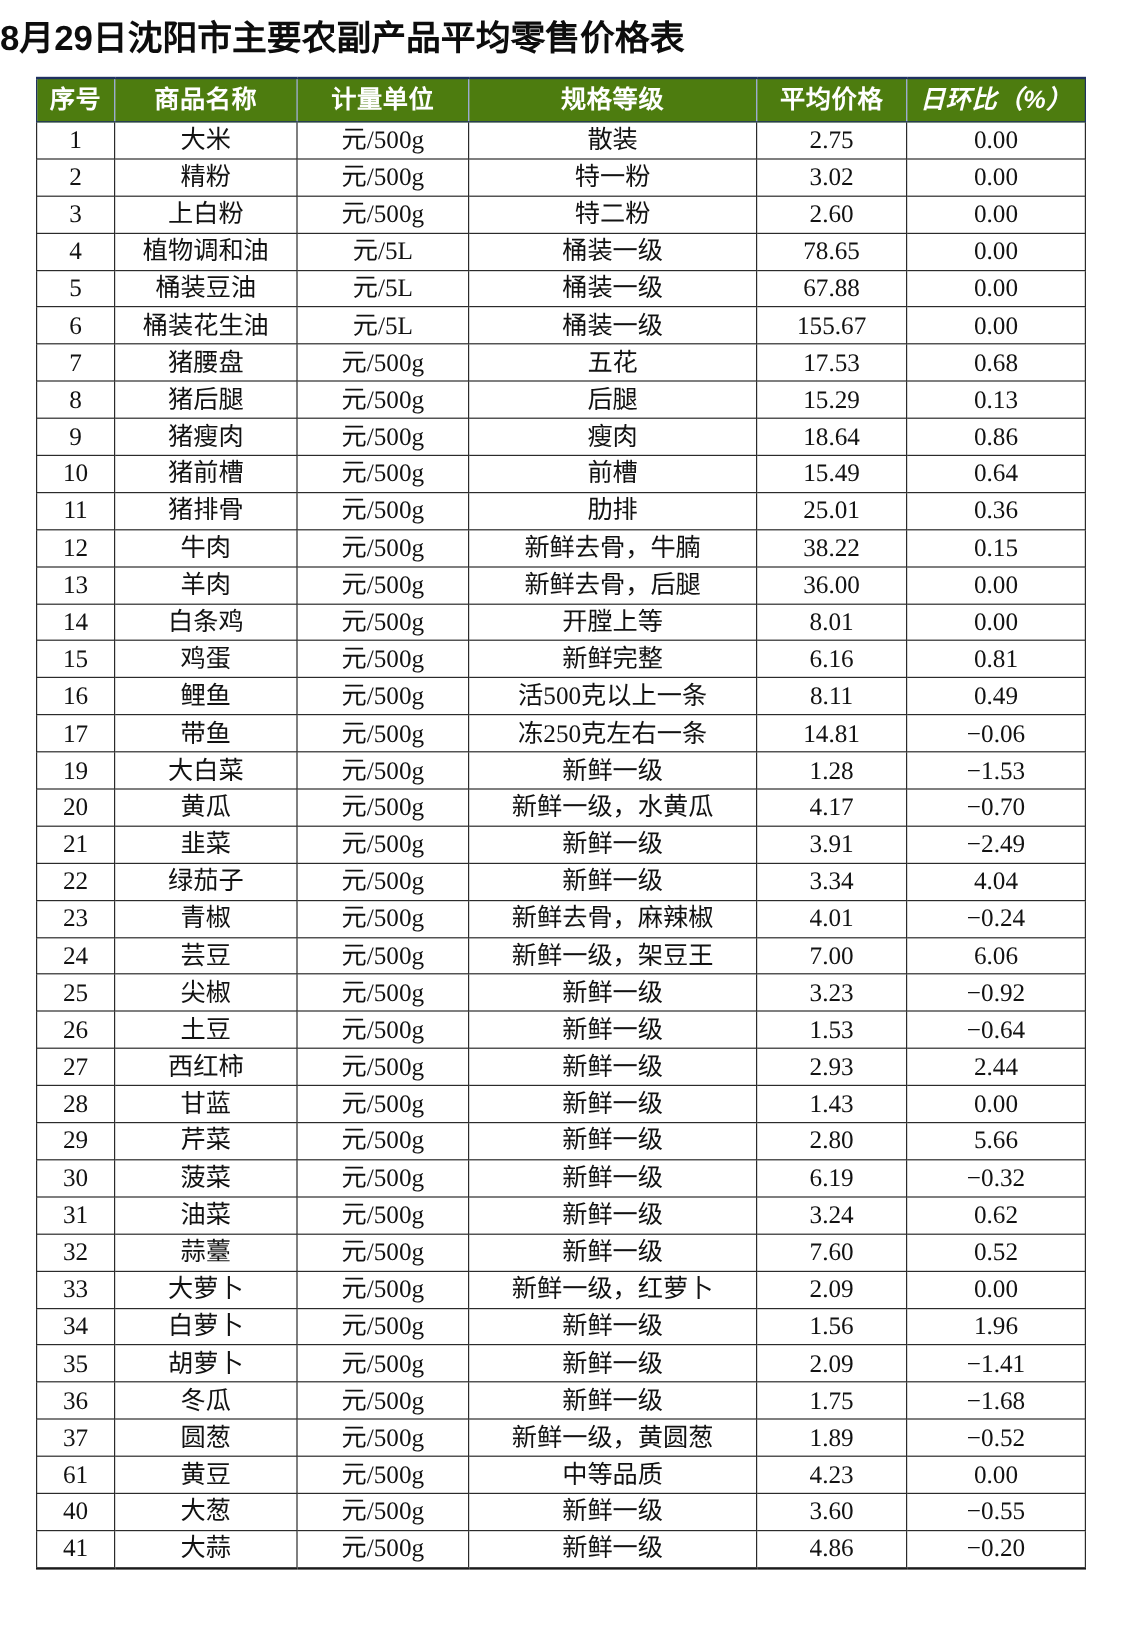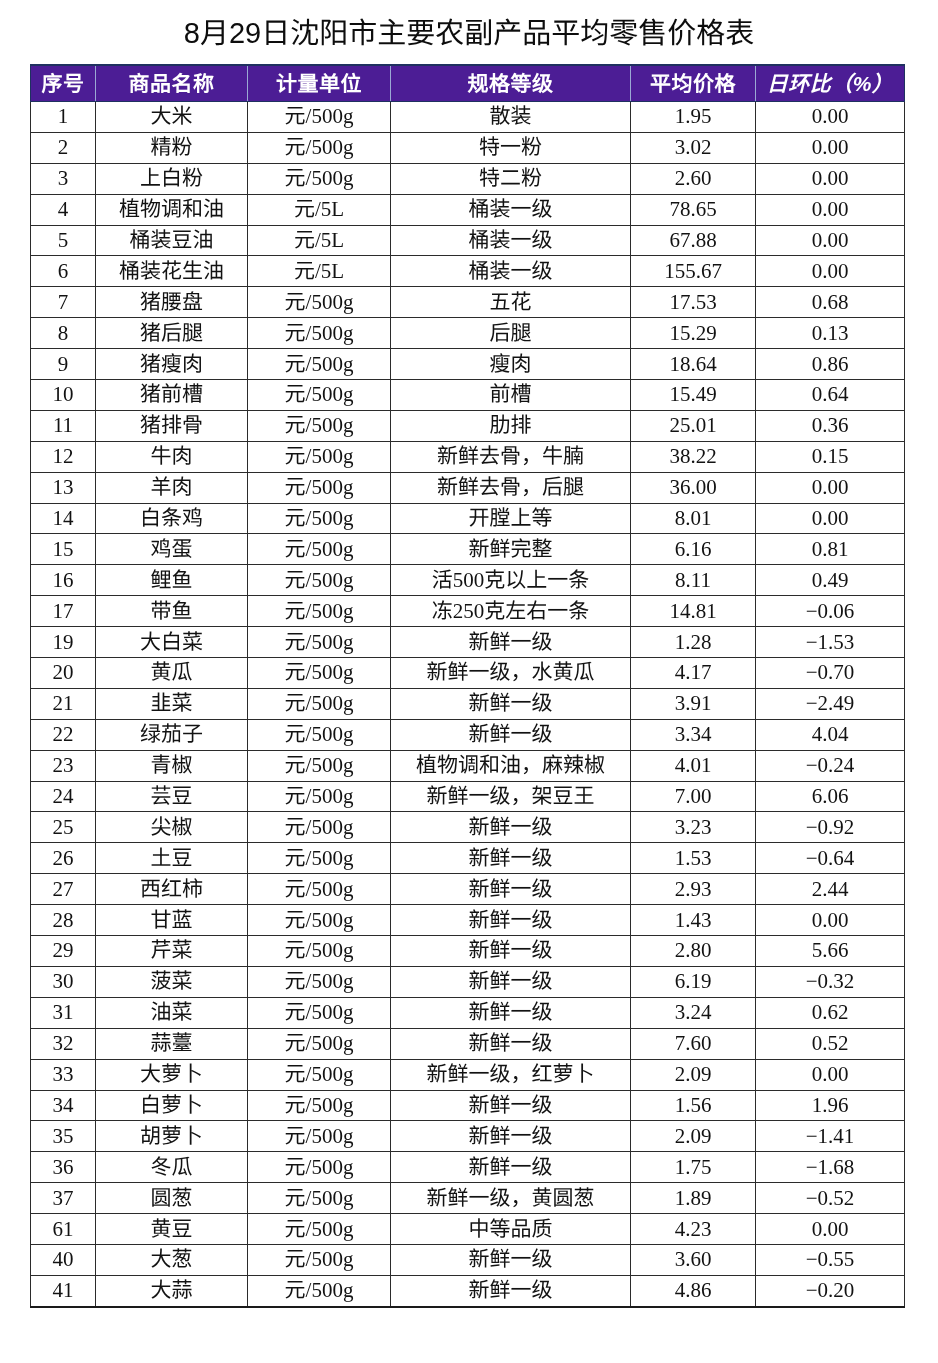"8月29日沈阳市主要农副产品平均零售价格表" .page-title { font-weight: normal -> bold; text-align: center -> left }
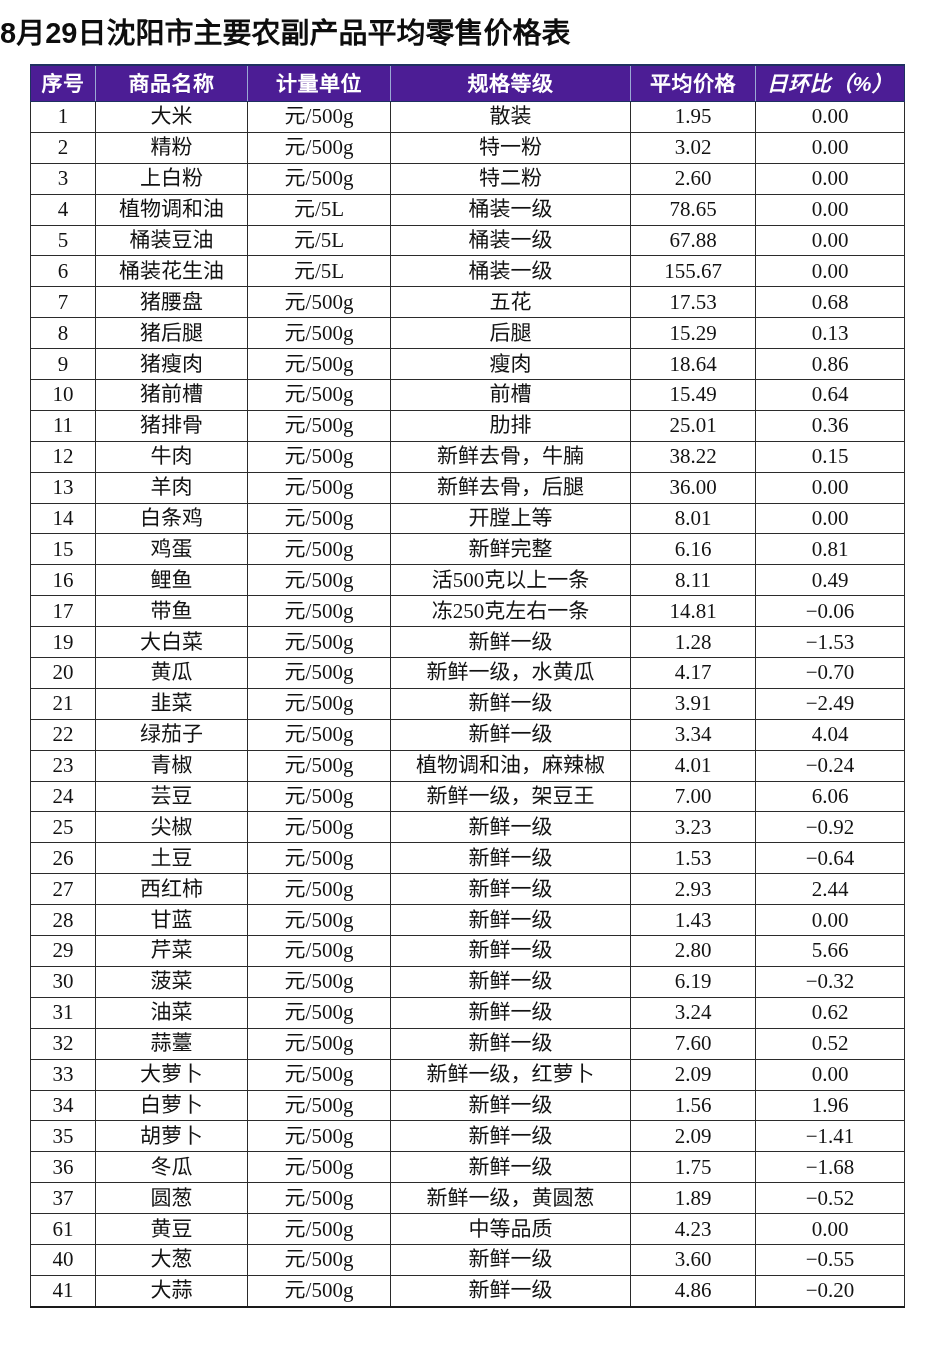"序号" table.price-table thead th { background: #4c1d95 -> #4d7c0f }
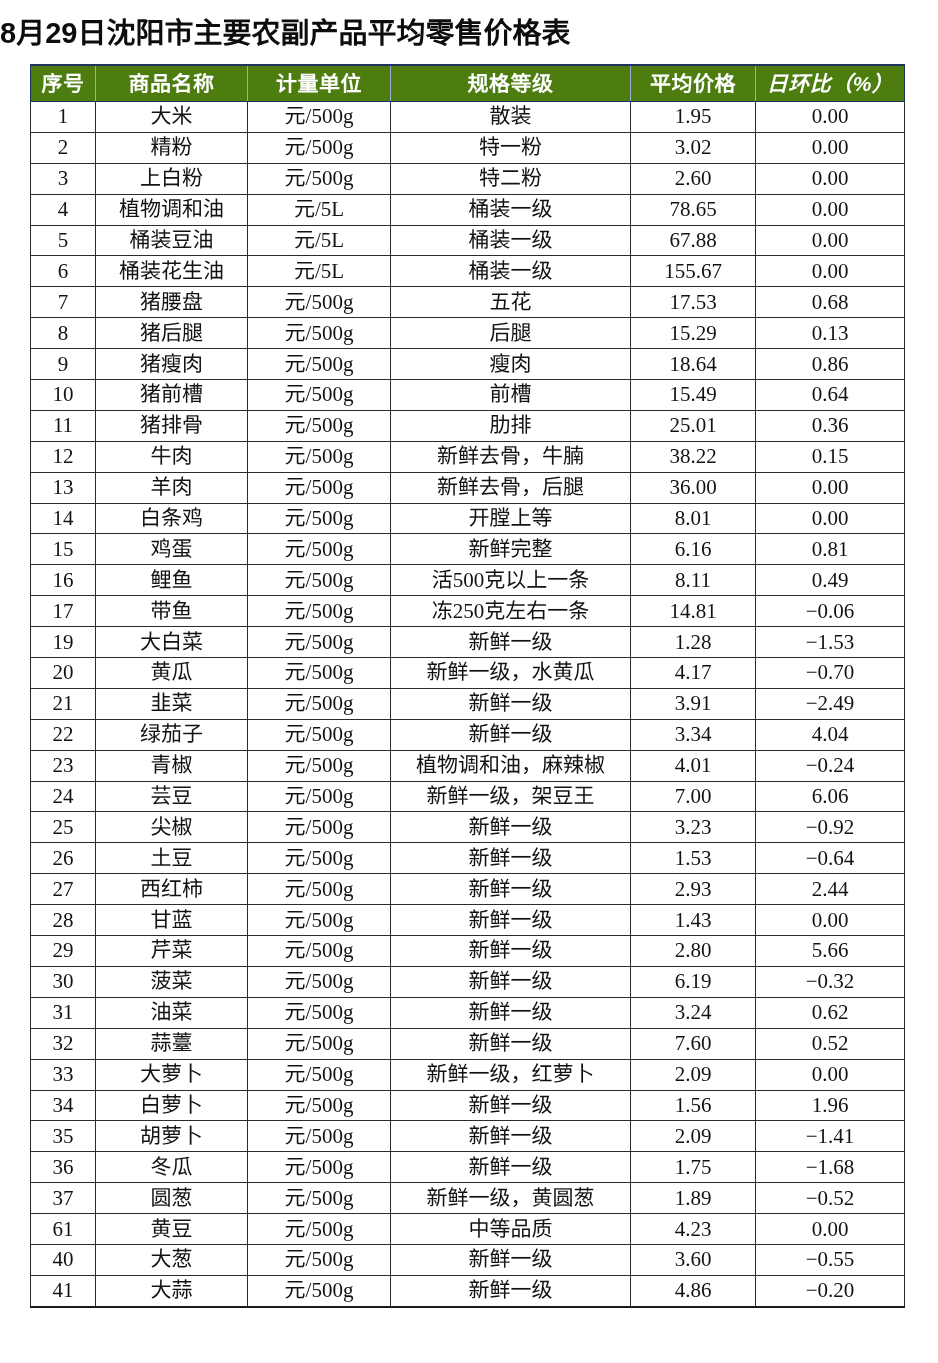"1.95" td.col-price { text: 1.95 -> 2.75 }
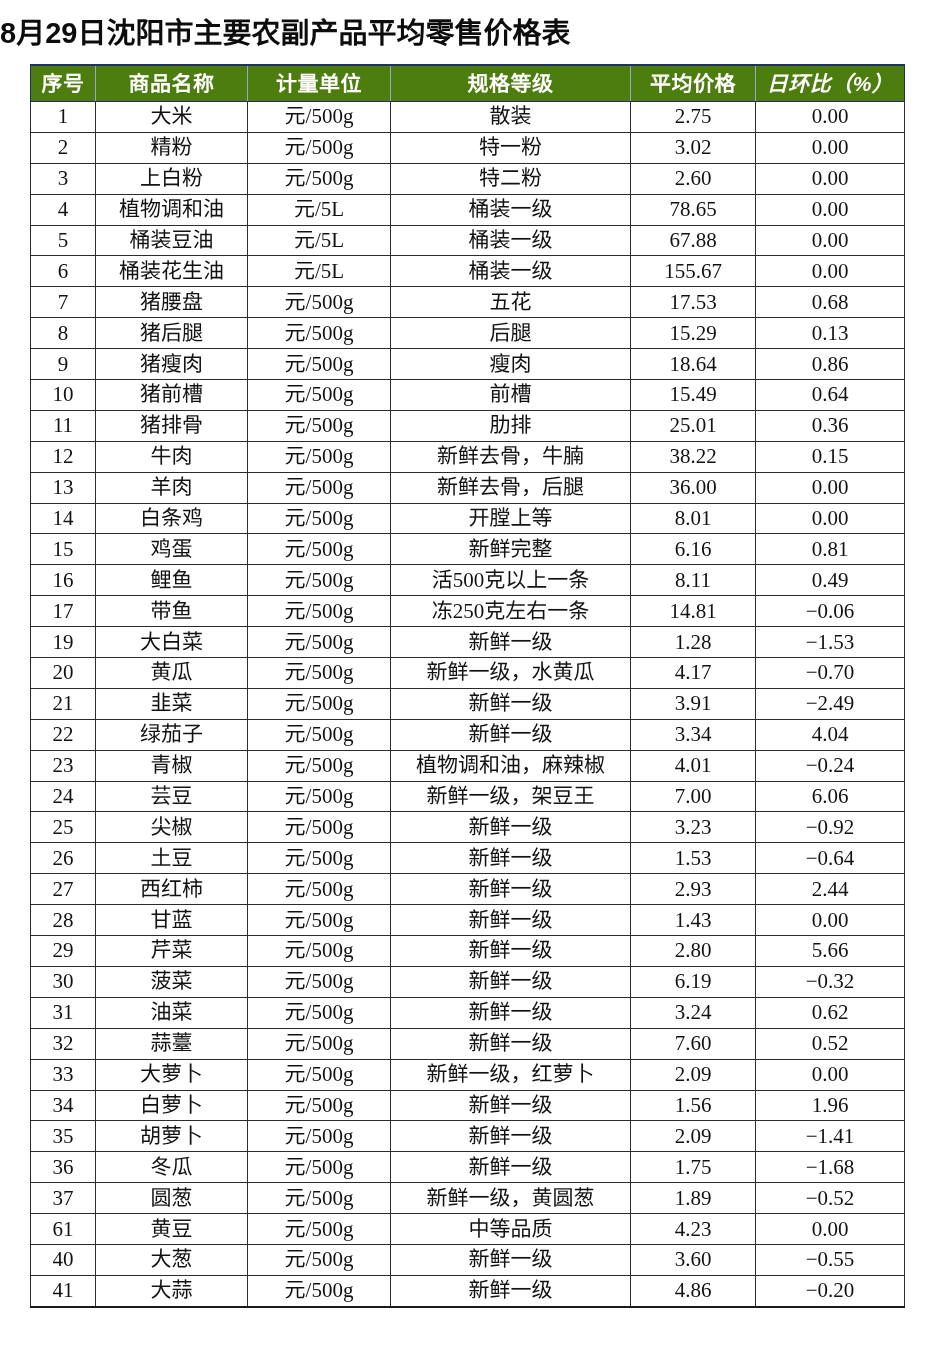"植物调和油，麻辣椒" td.col-spec { text: 植物调和油 -> 新鲜去骨 }
